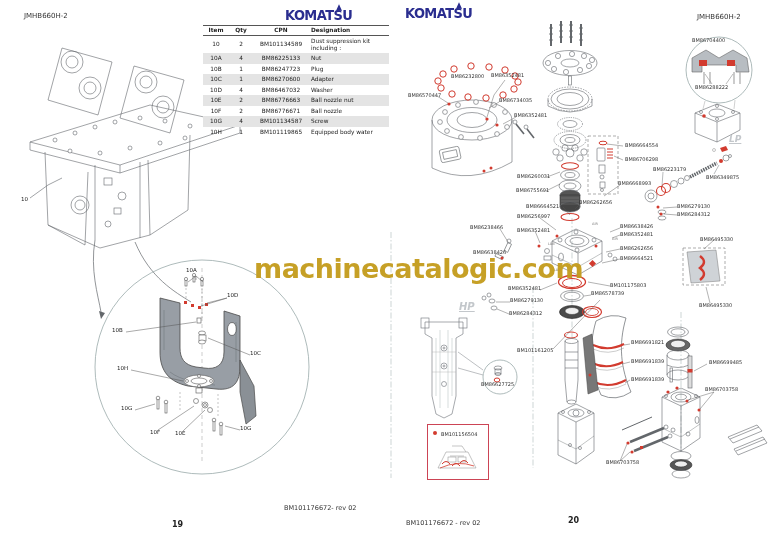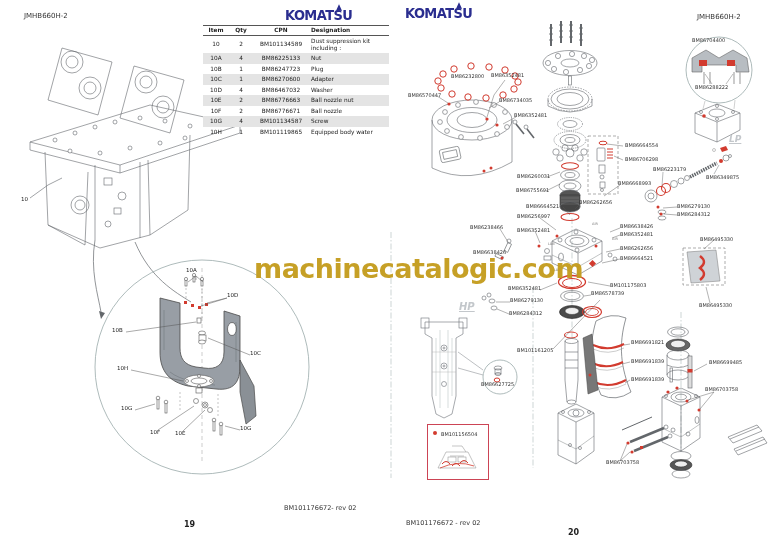"19" div.pageno { left: 184px -> 172px }
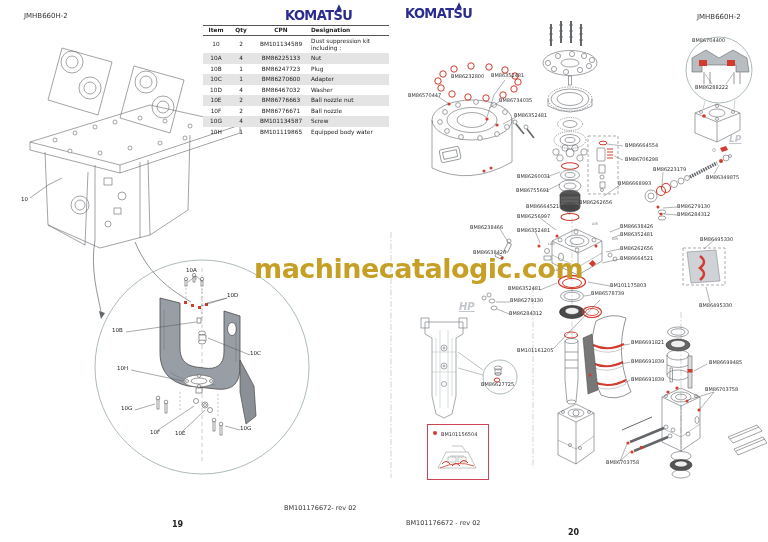"20" div.pageno { top: 528px -> 516px }
